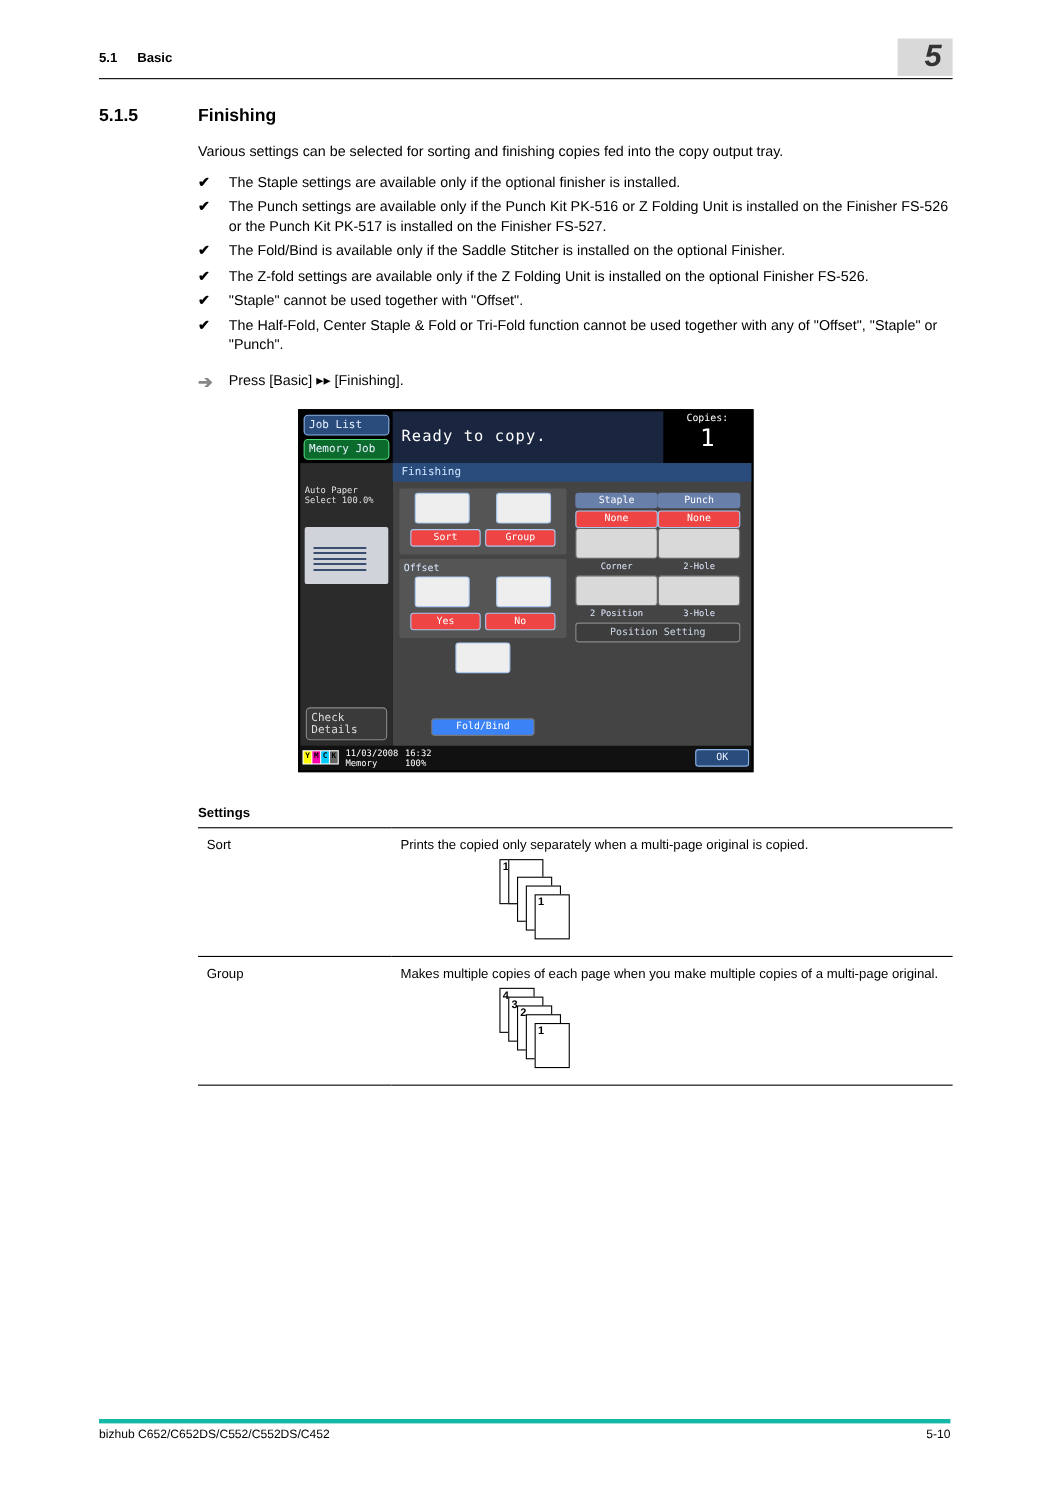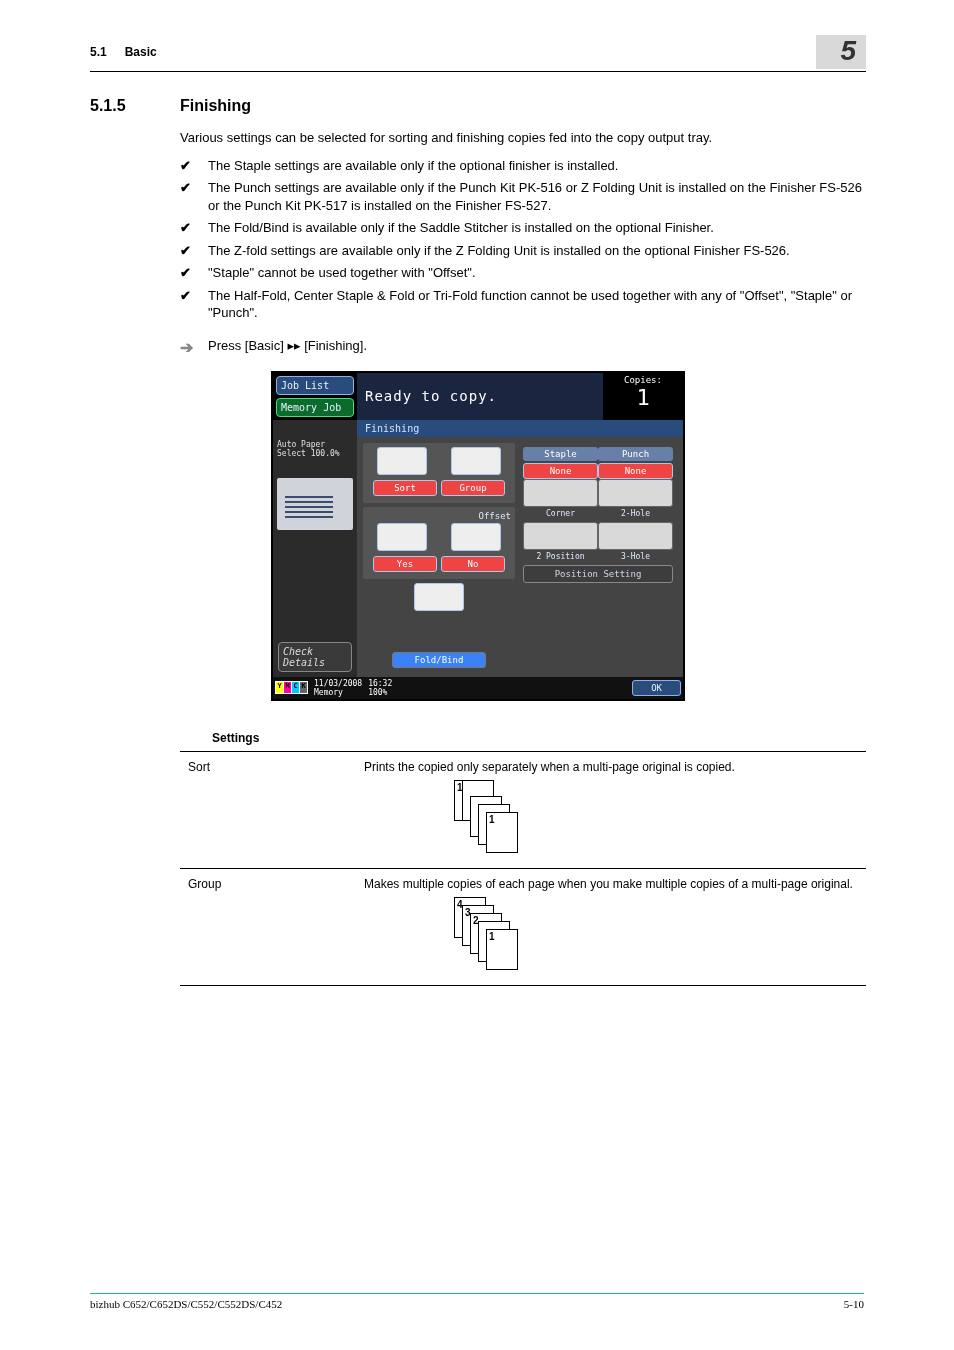"Offset" .opt-label { text-align: right -> left }
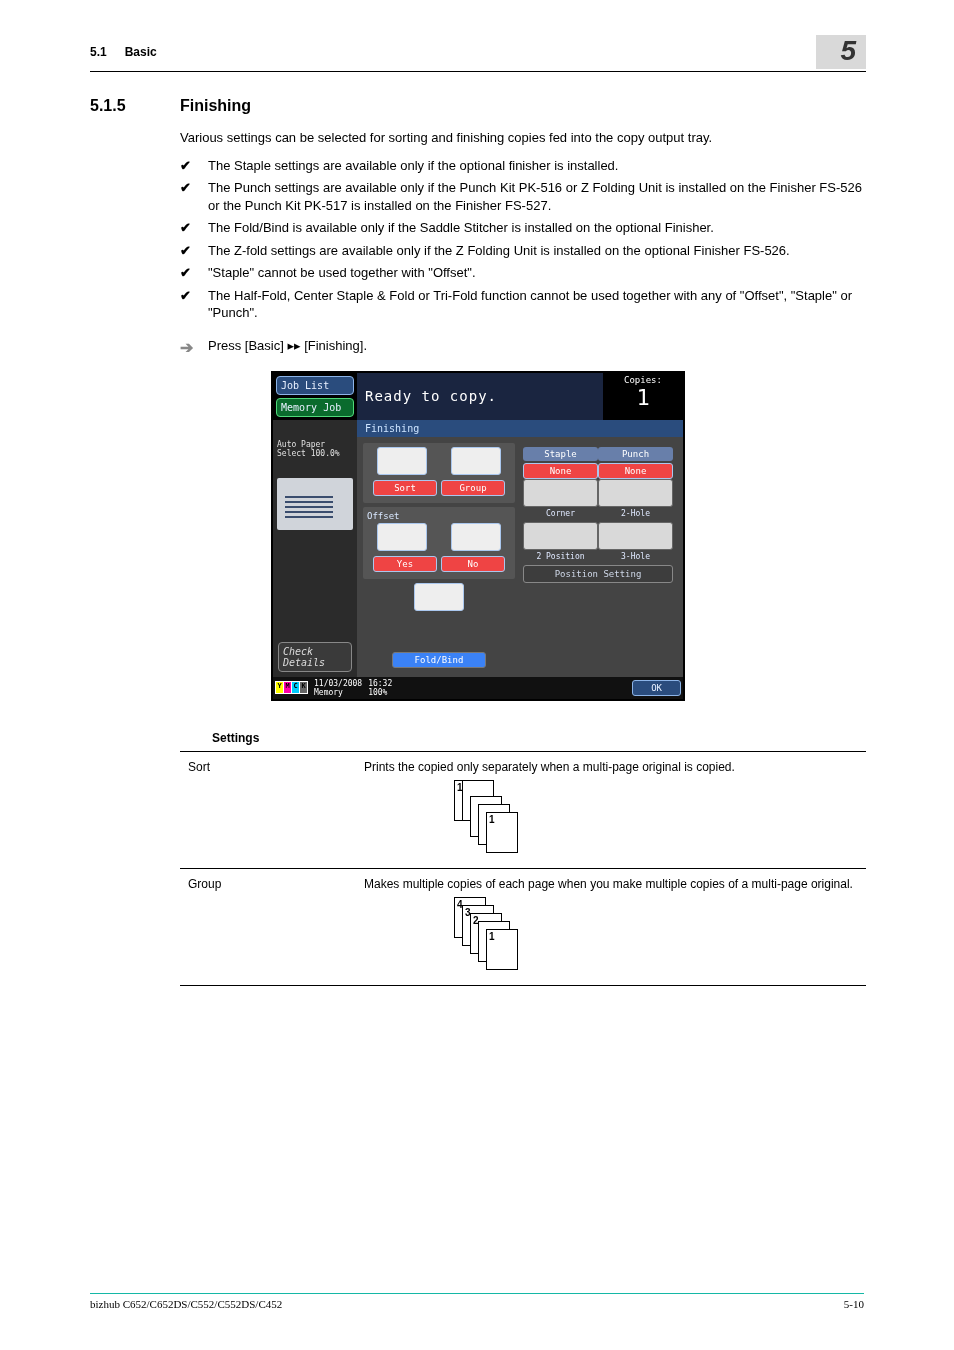"Check Details" .panel-btn.dark { font-style: italic -> none }
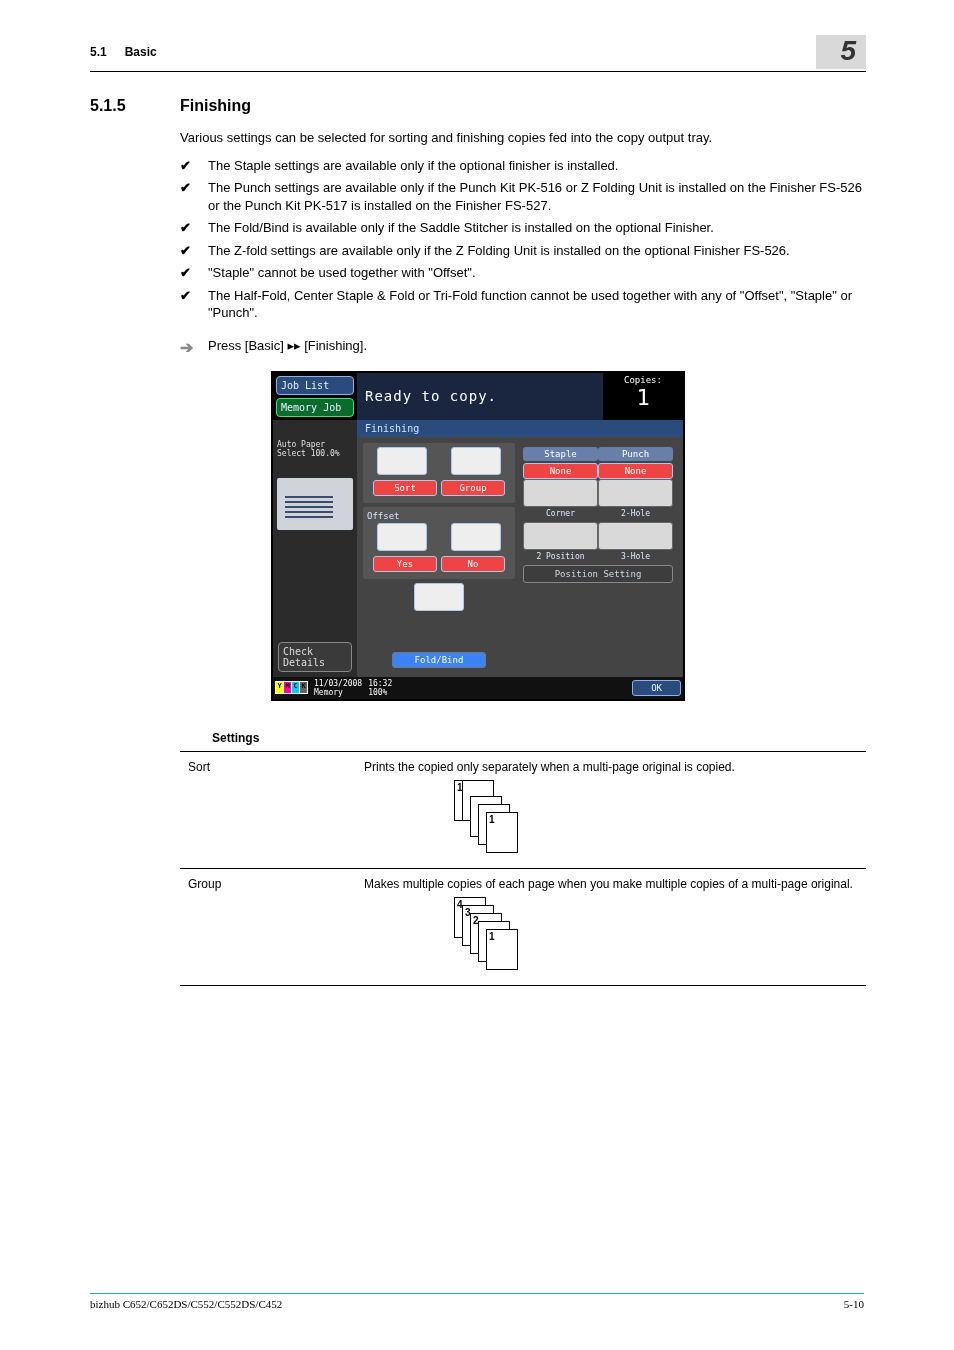"Settings" .settings-title { margin-left: 32px -> none }
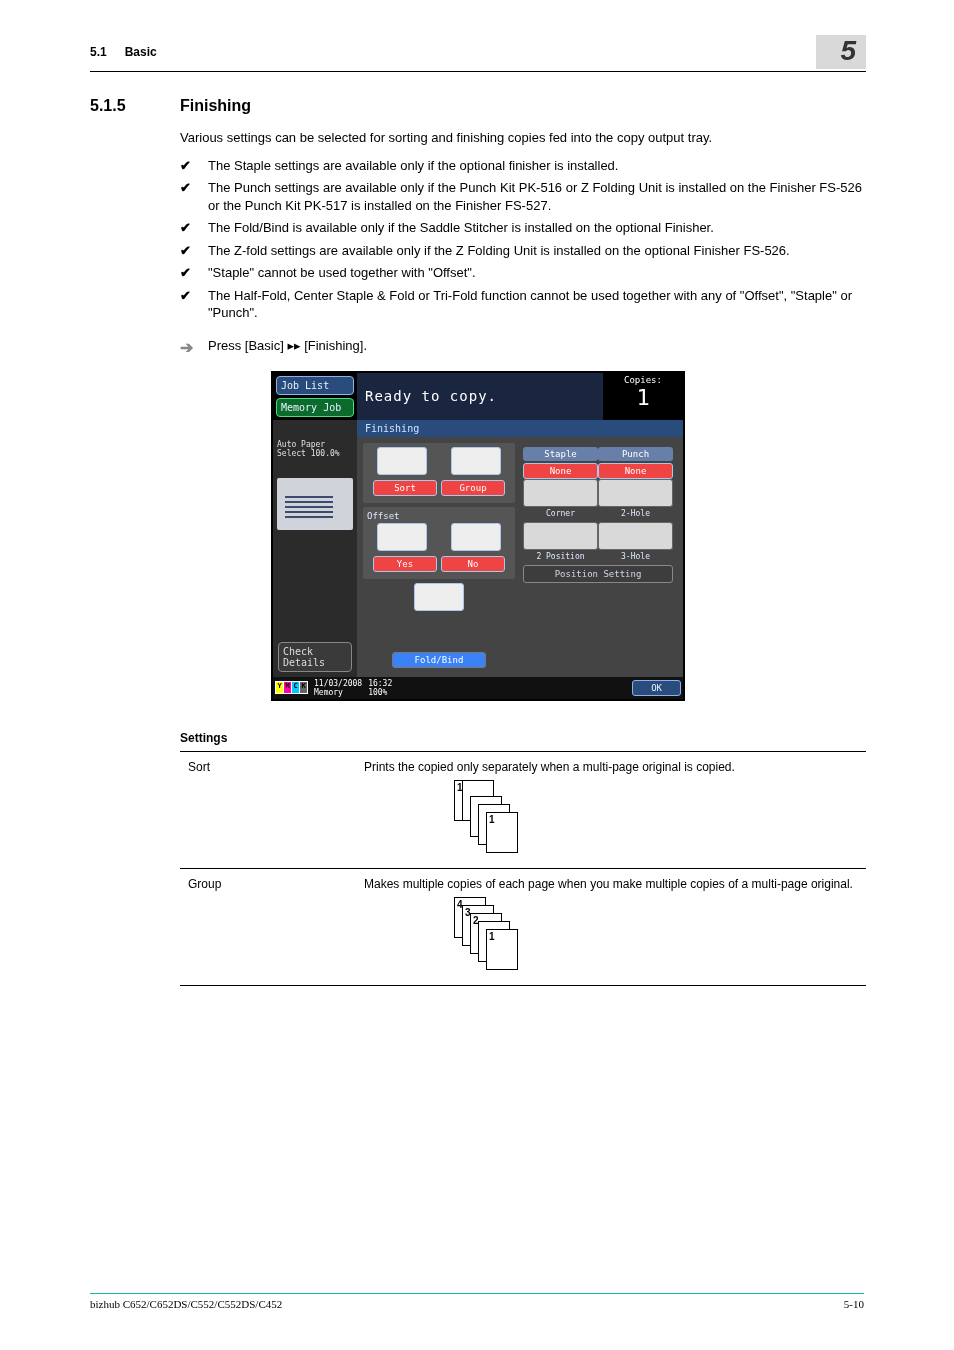"bizhub C652/C652DS/C552/C552DS/C452" .footer { border-top: 1px solid #14b8a6 -> 4px solid #14b8a6; font-family: Liberation Serif, serif -> none }
